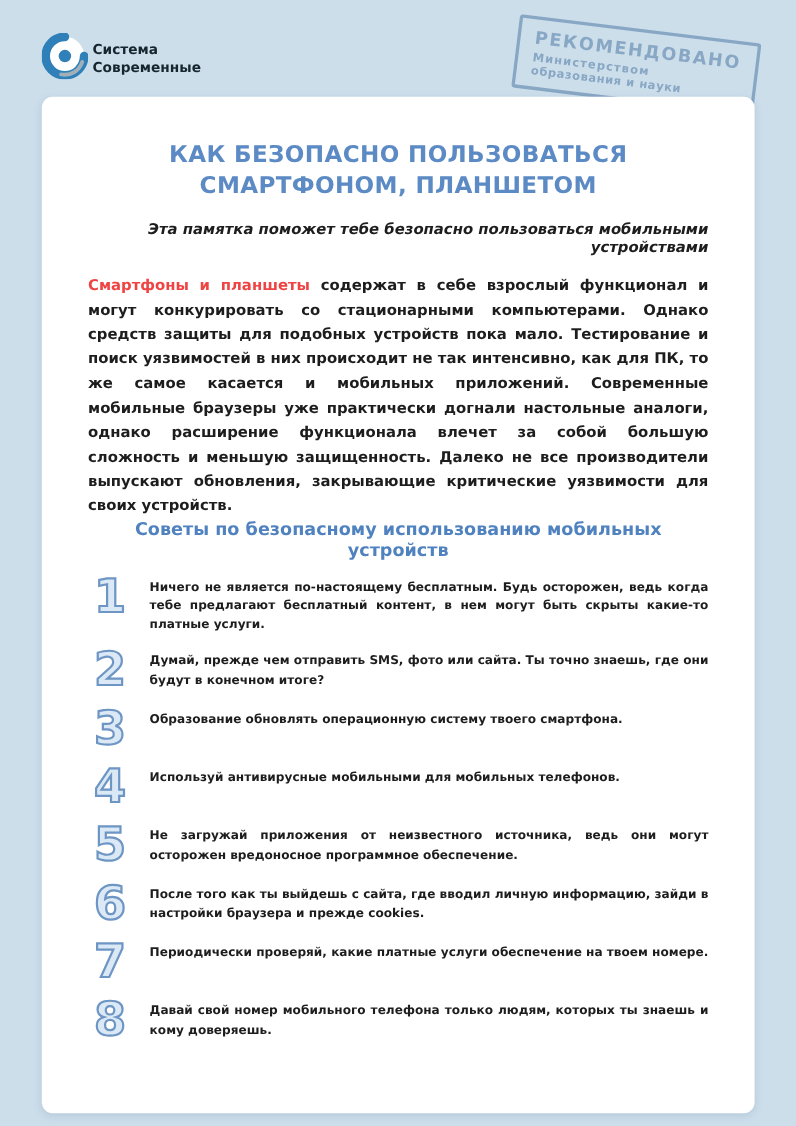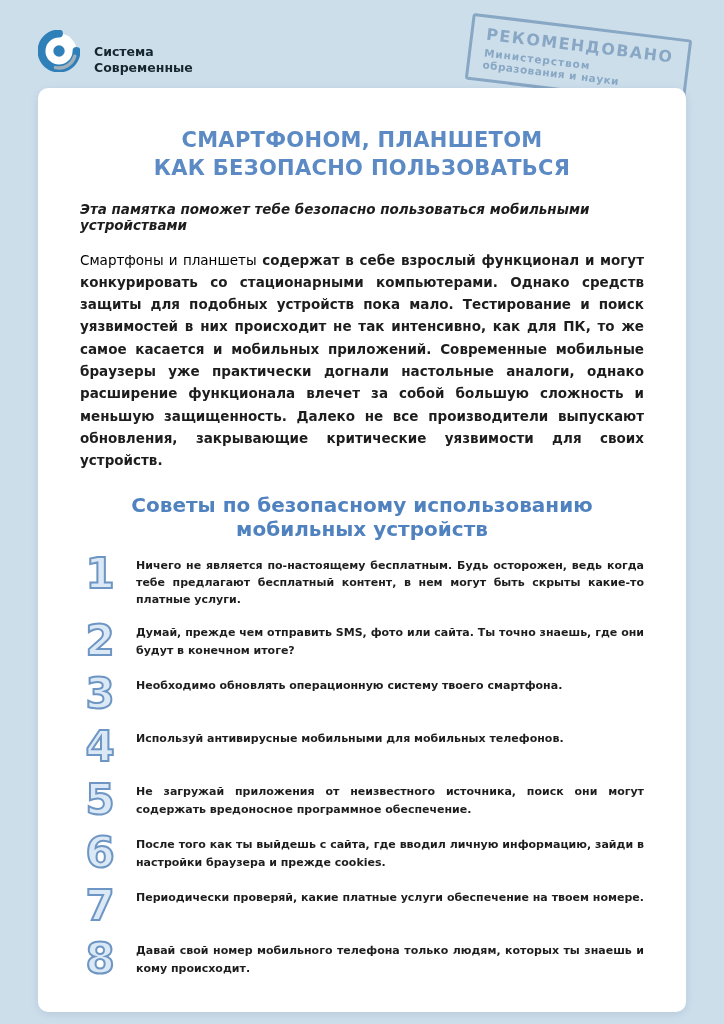"Система" .logo { align-items: flex-end -> center; gap: 14px -> 4px }
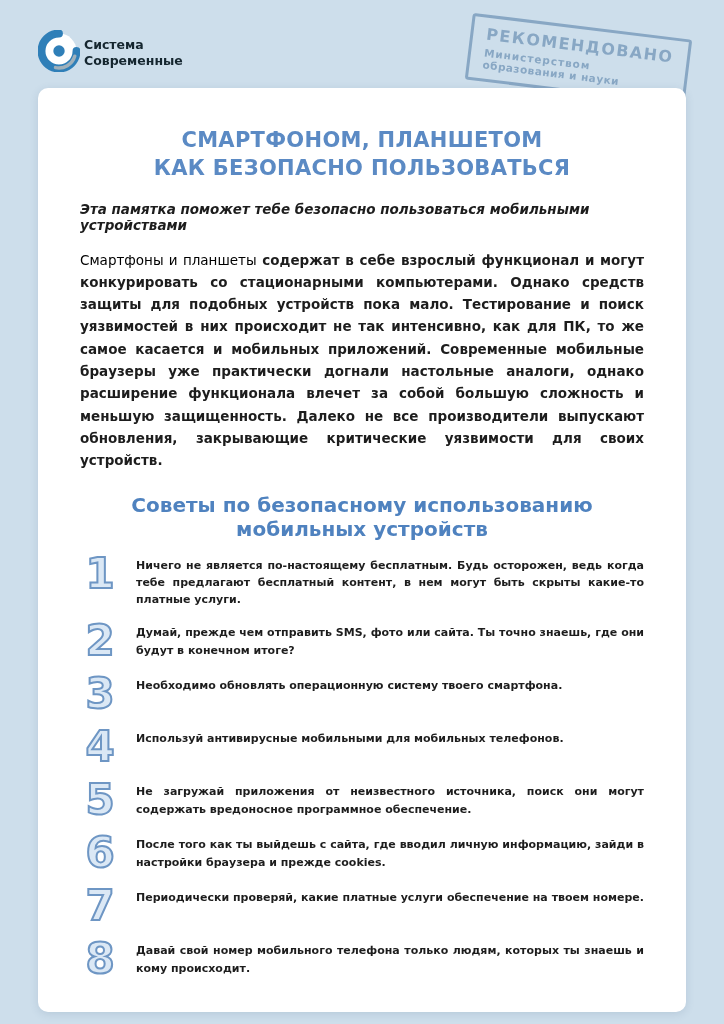"СМАРТФОНОМ, ПЛАНШЕТОМ" div { order: before "КАК БЕЗОПАСНО ПОЛЬЗОВАТЬСЯ" -> after "КАК БЕЗОПАСНО ПОЛЬЗОВАТЬСЯ" }
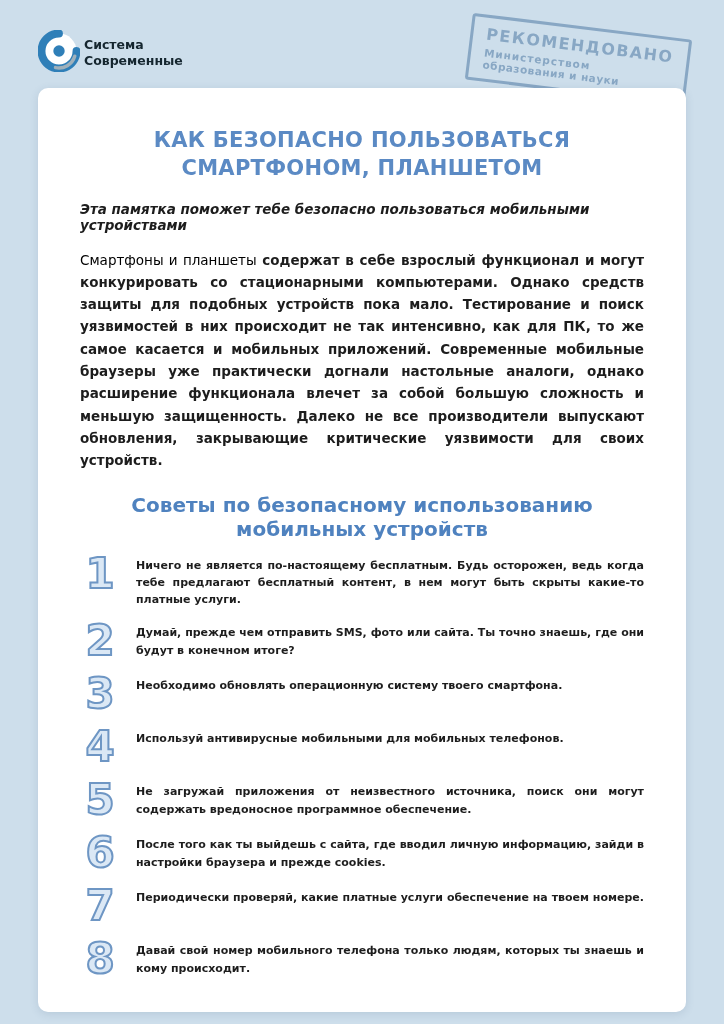"Эта памятка поможет тебе безопасно" .subtitle { text-align: left -> right }
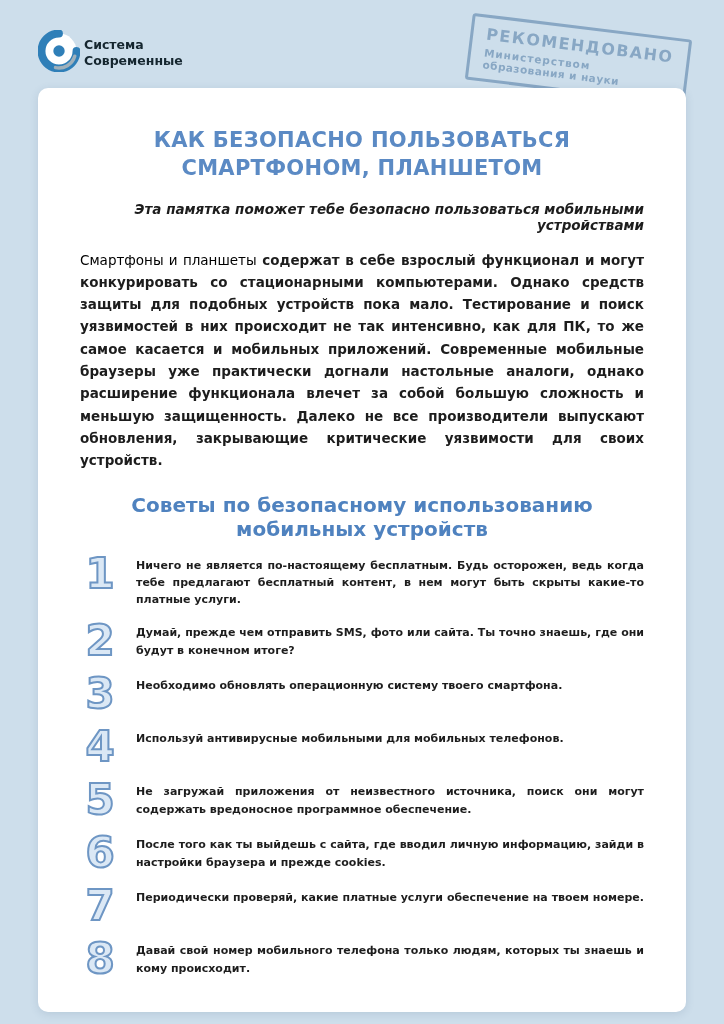"Смартфоны и планшеты" .intro .lead { color: #000000 -> #ef4444; font-weight: normal -> bold }
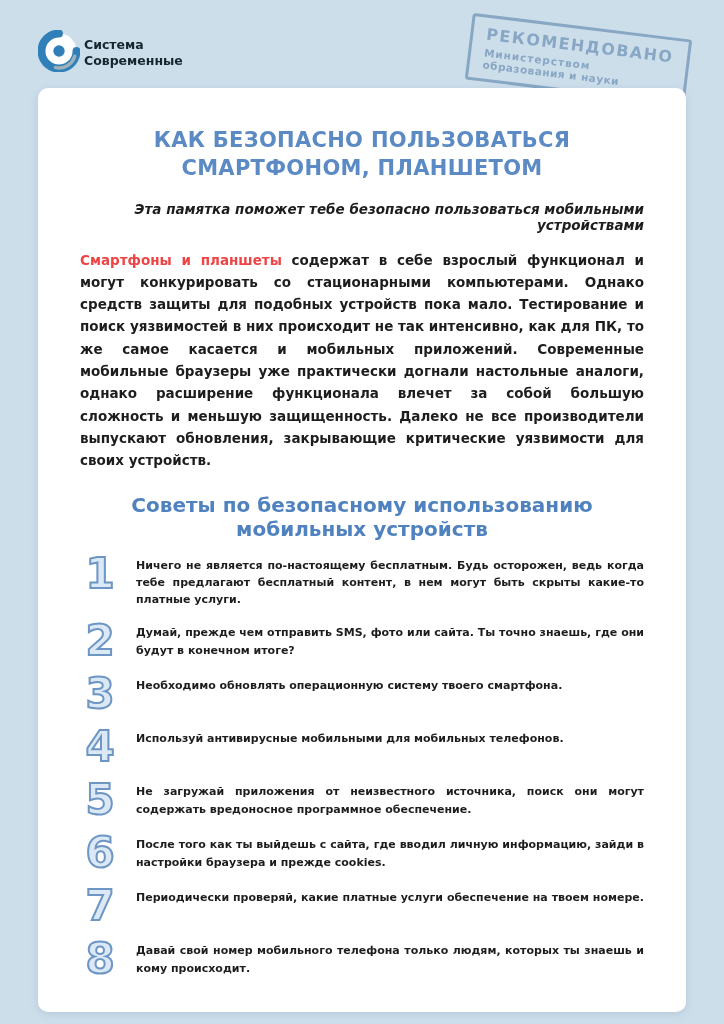"Советы по безопасному использованию" .section-heading { font-size: 20px -> 16px; margin-top: 22px -> none }
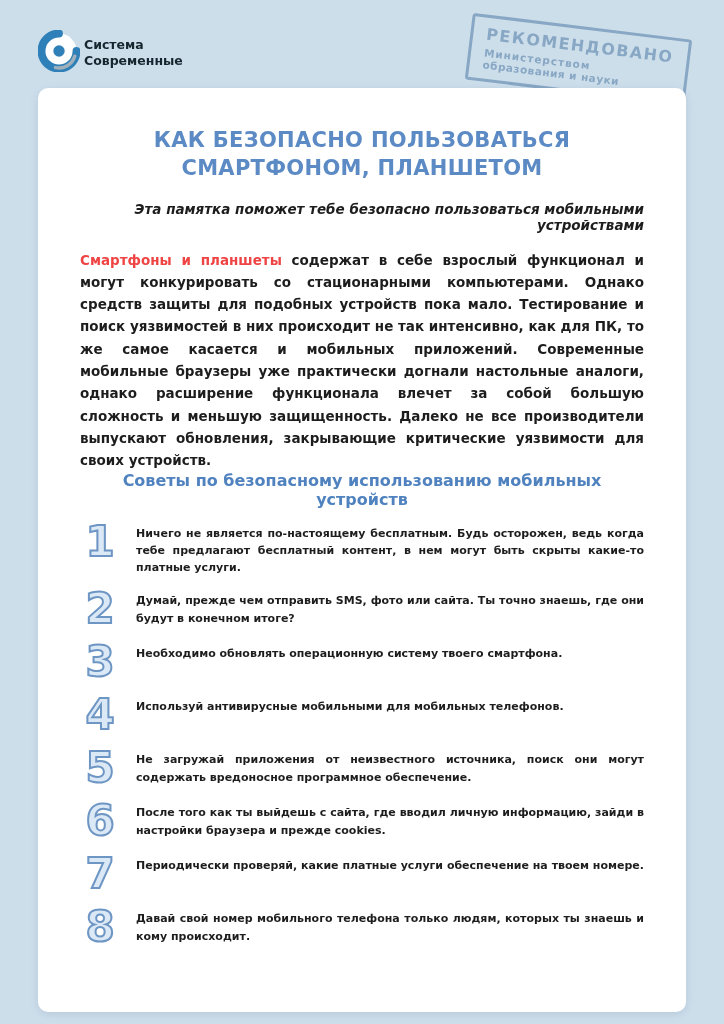"Необходимо обновлять операционную" div.tip-text { text: Необходимо -> Образование }
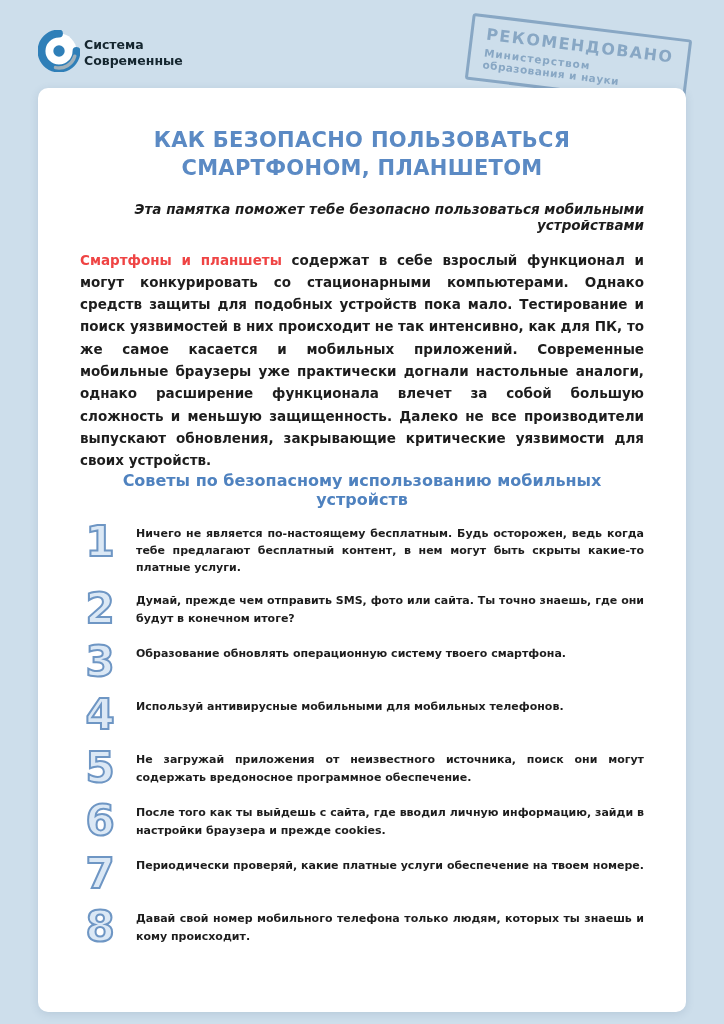"Не загружай приложения от неизвестного" div.tip-text { text: поиск они могут содержать -> ведь они могут осторожен }
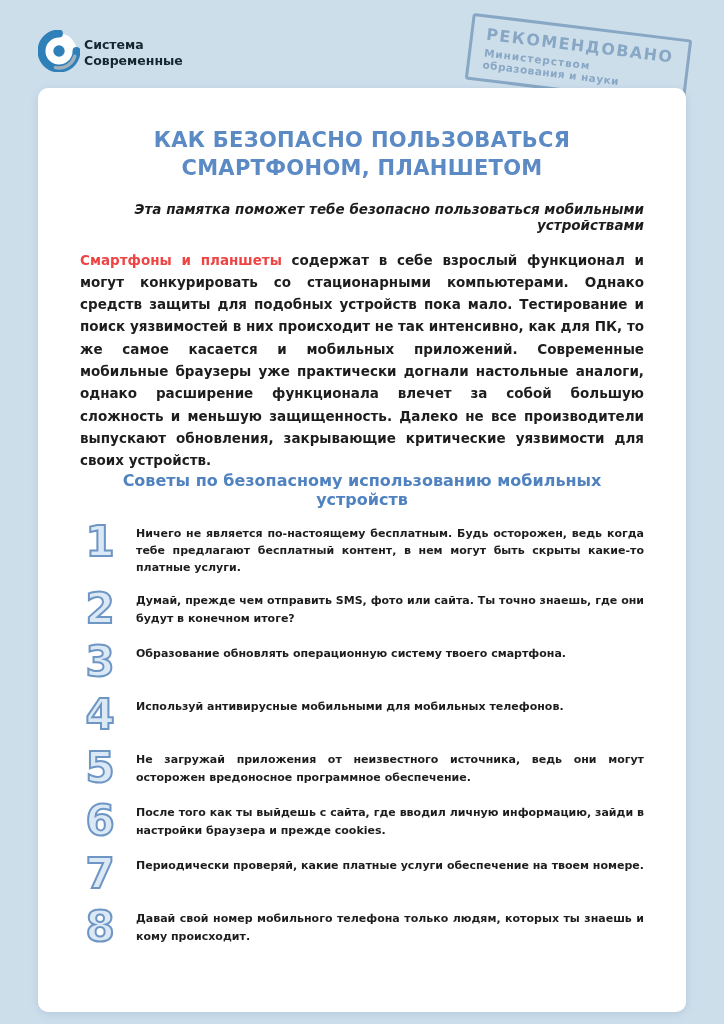"Давай свой номер мобильного телефона" div.tip-text { text: происходит -> доверяешь }
